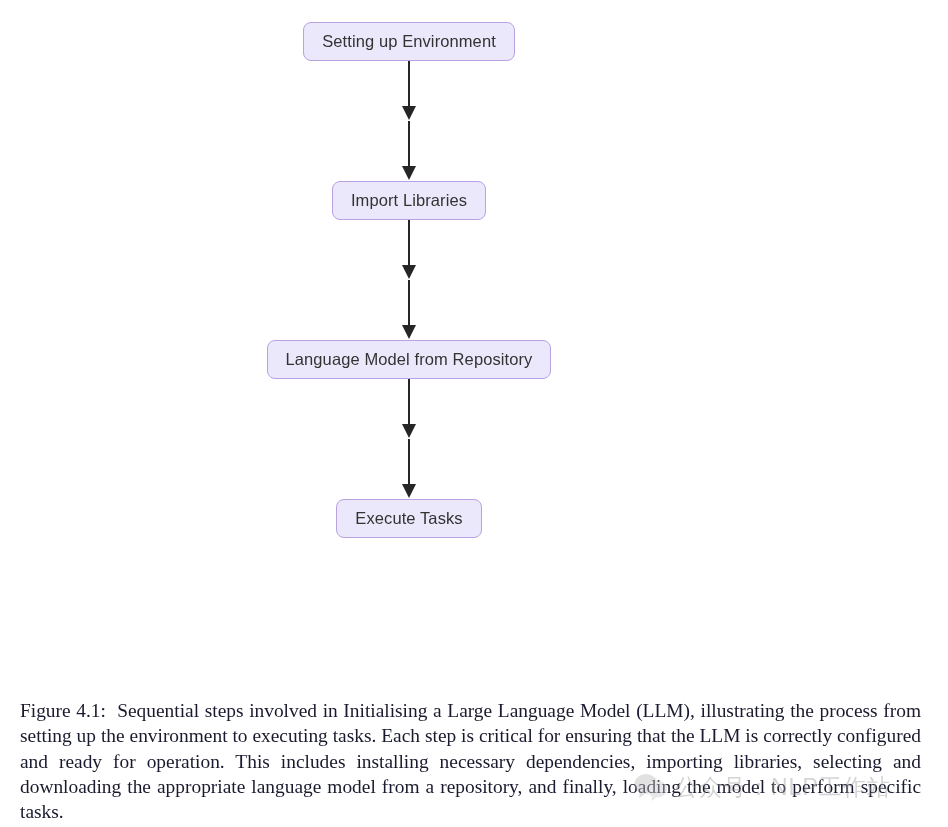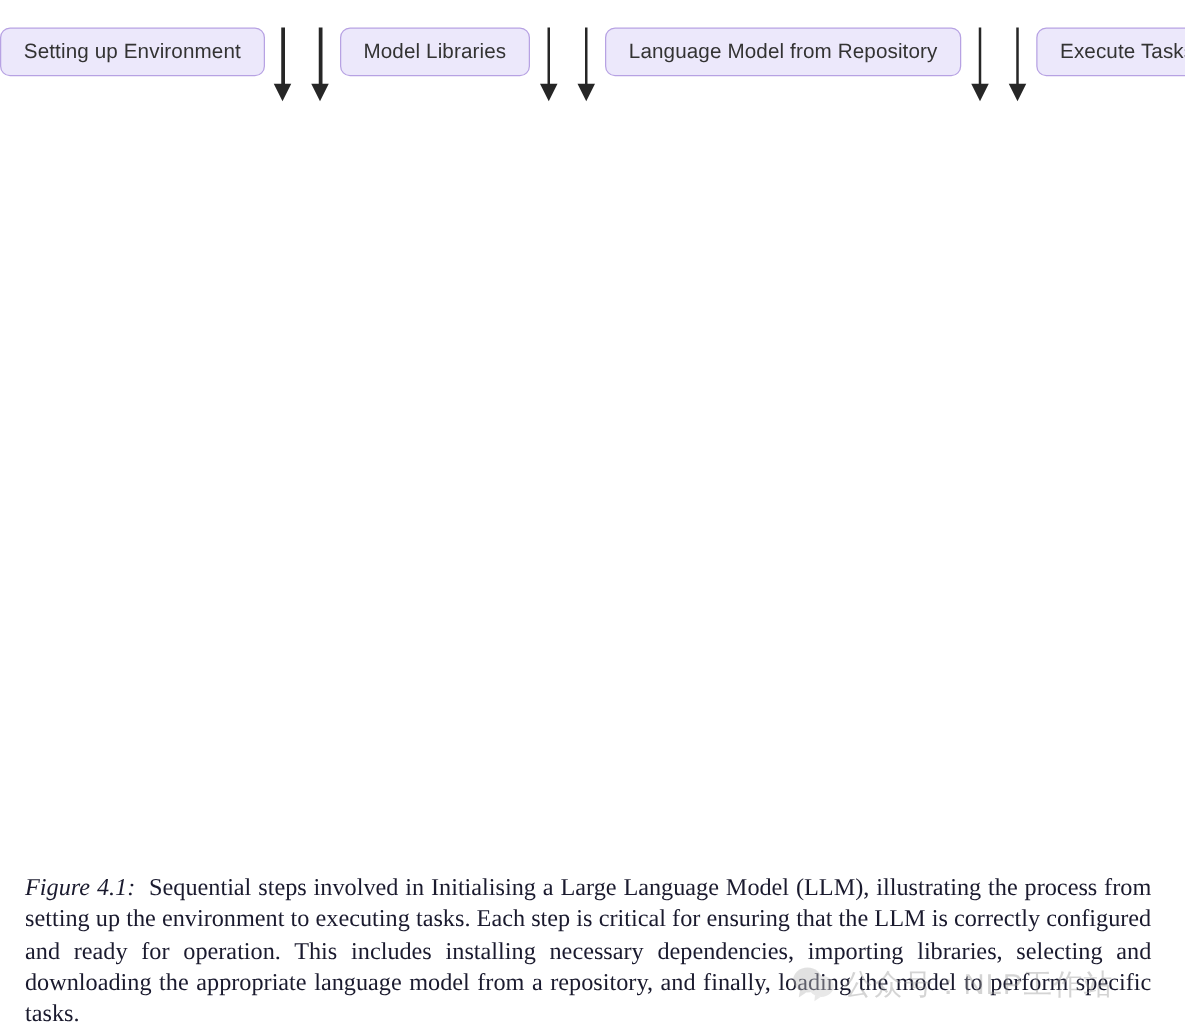"Setting up Environment" .flow-stack { align-items: none -> center; flex-direction: row -> column }
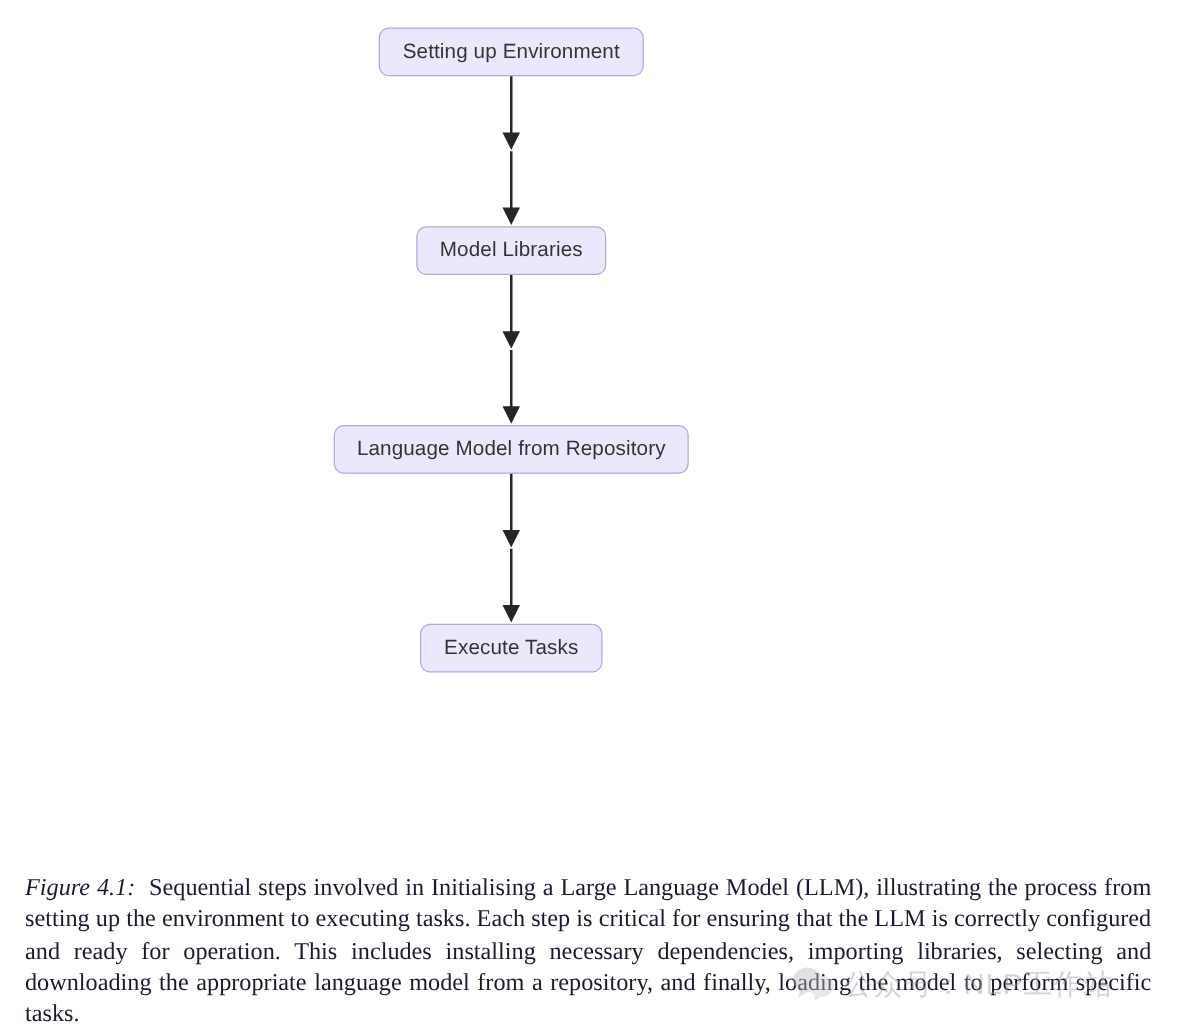"Model Libraries" span { text: Model -> Import }
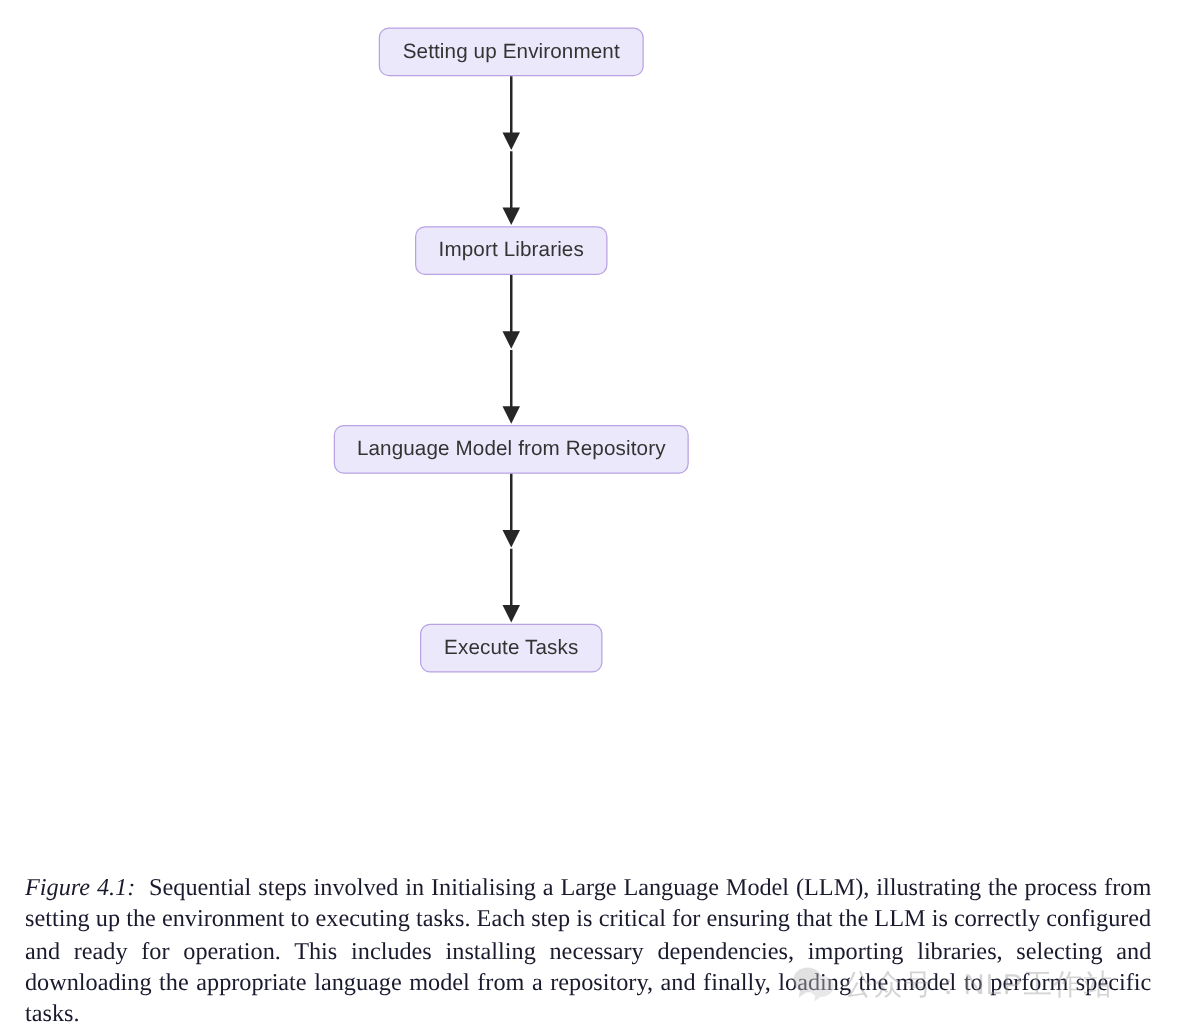"Figure 4.1:" #caption .fig-label { font-style: italic -> none }
